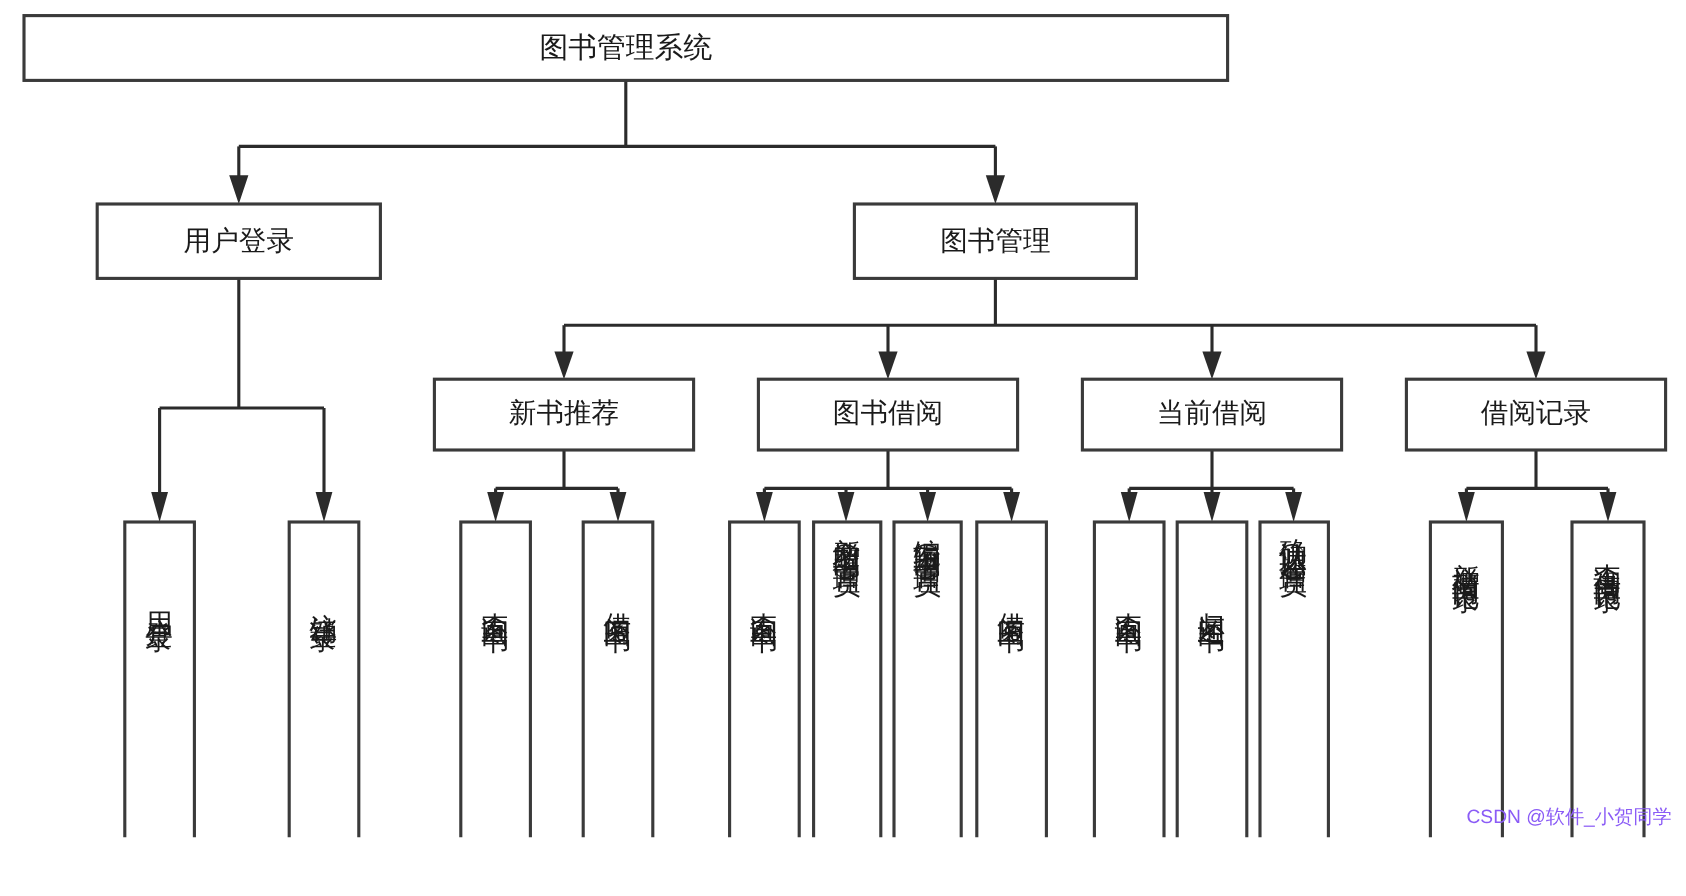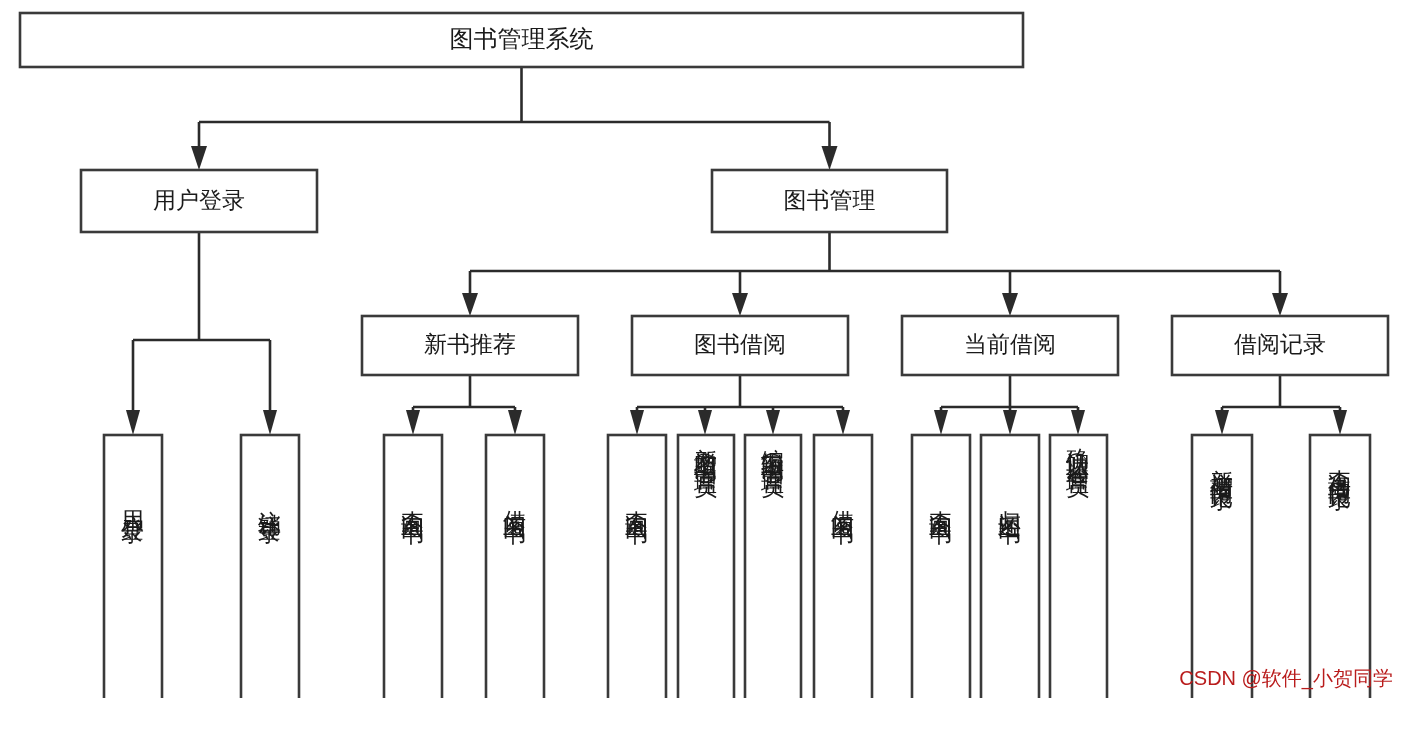"CSDN @软件_小贺同学" .watermark { color: #b91c1c -> #8b5cf6; font-size: 20px -> 16px }
